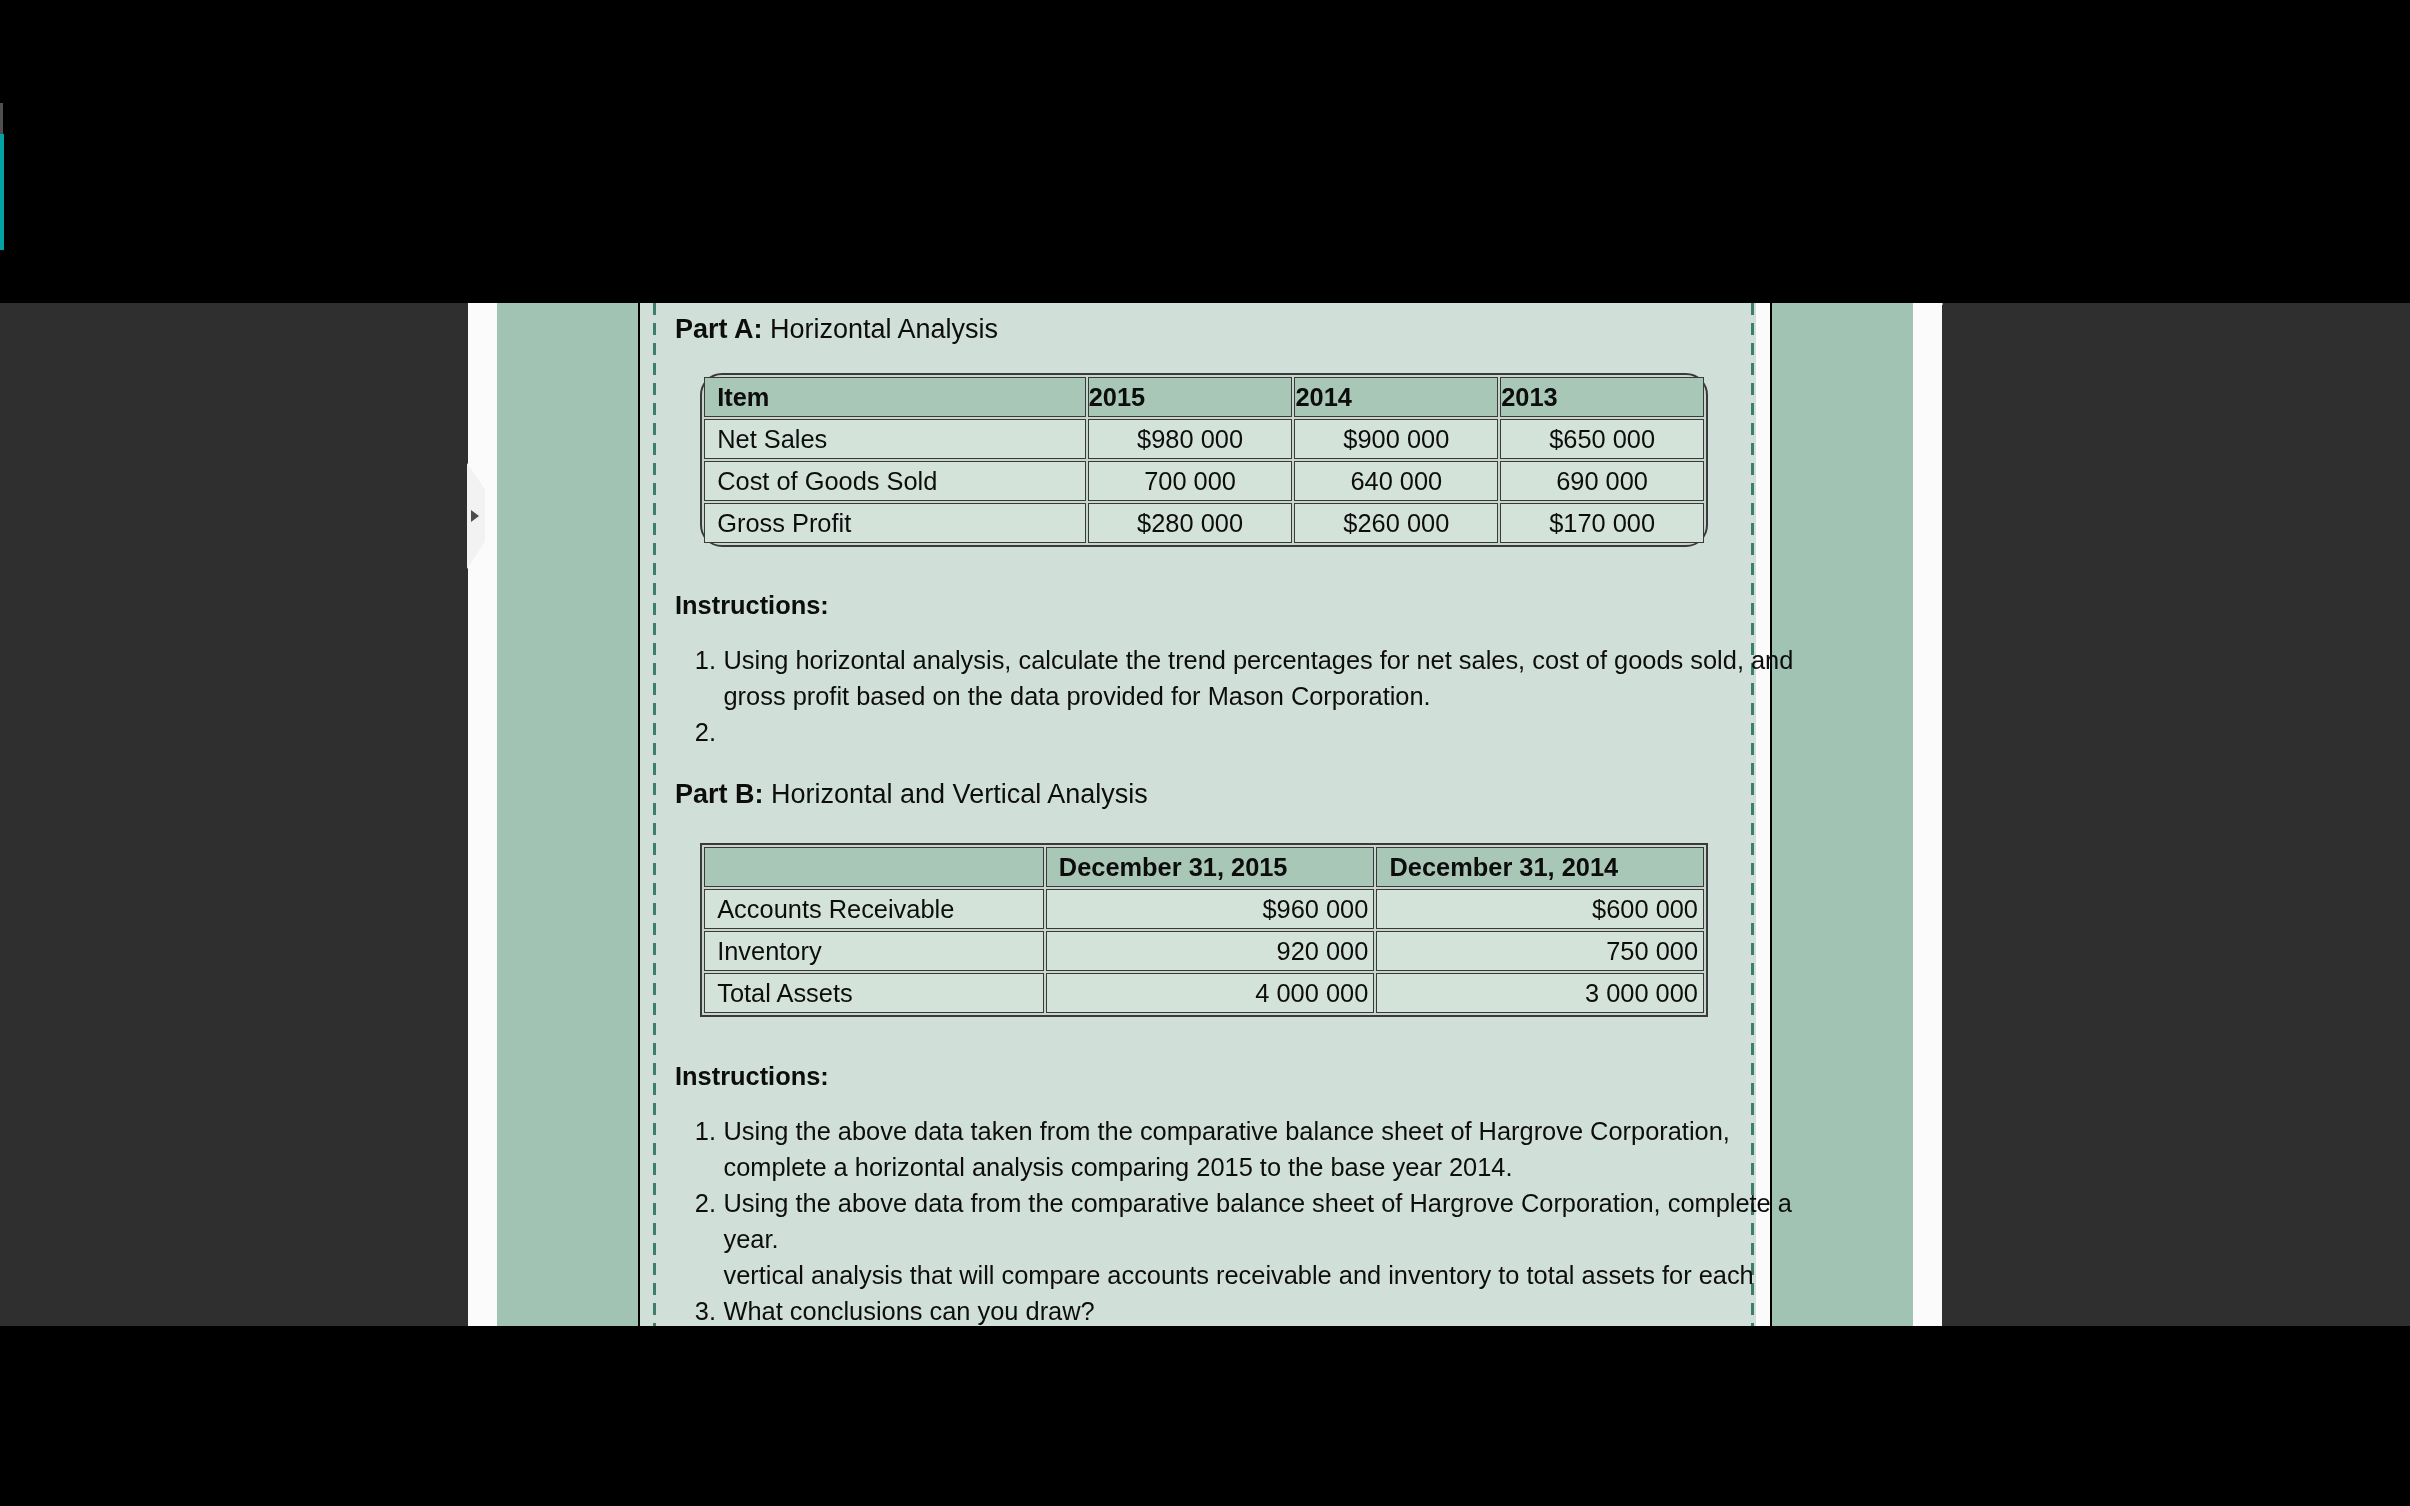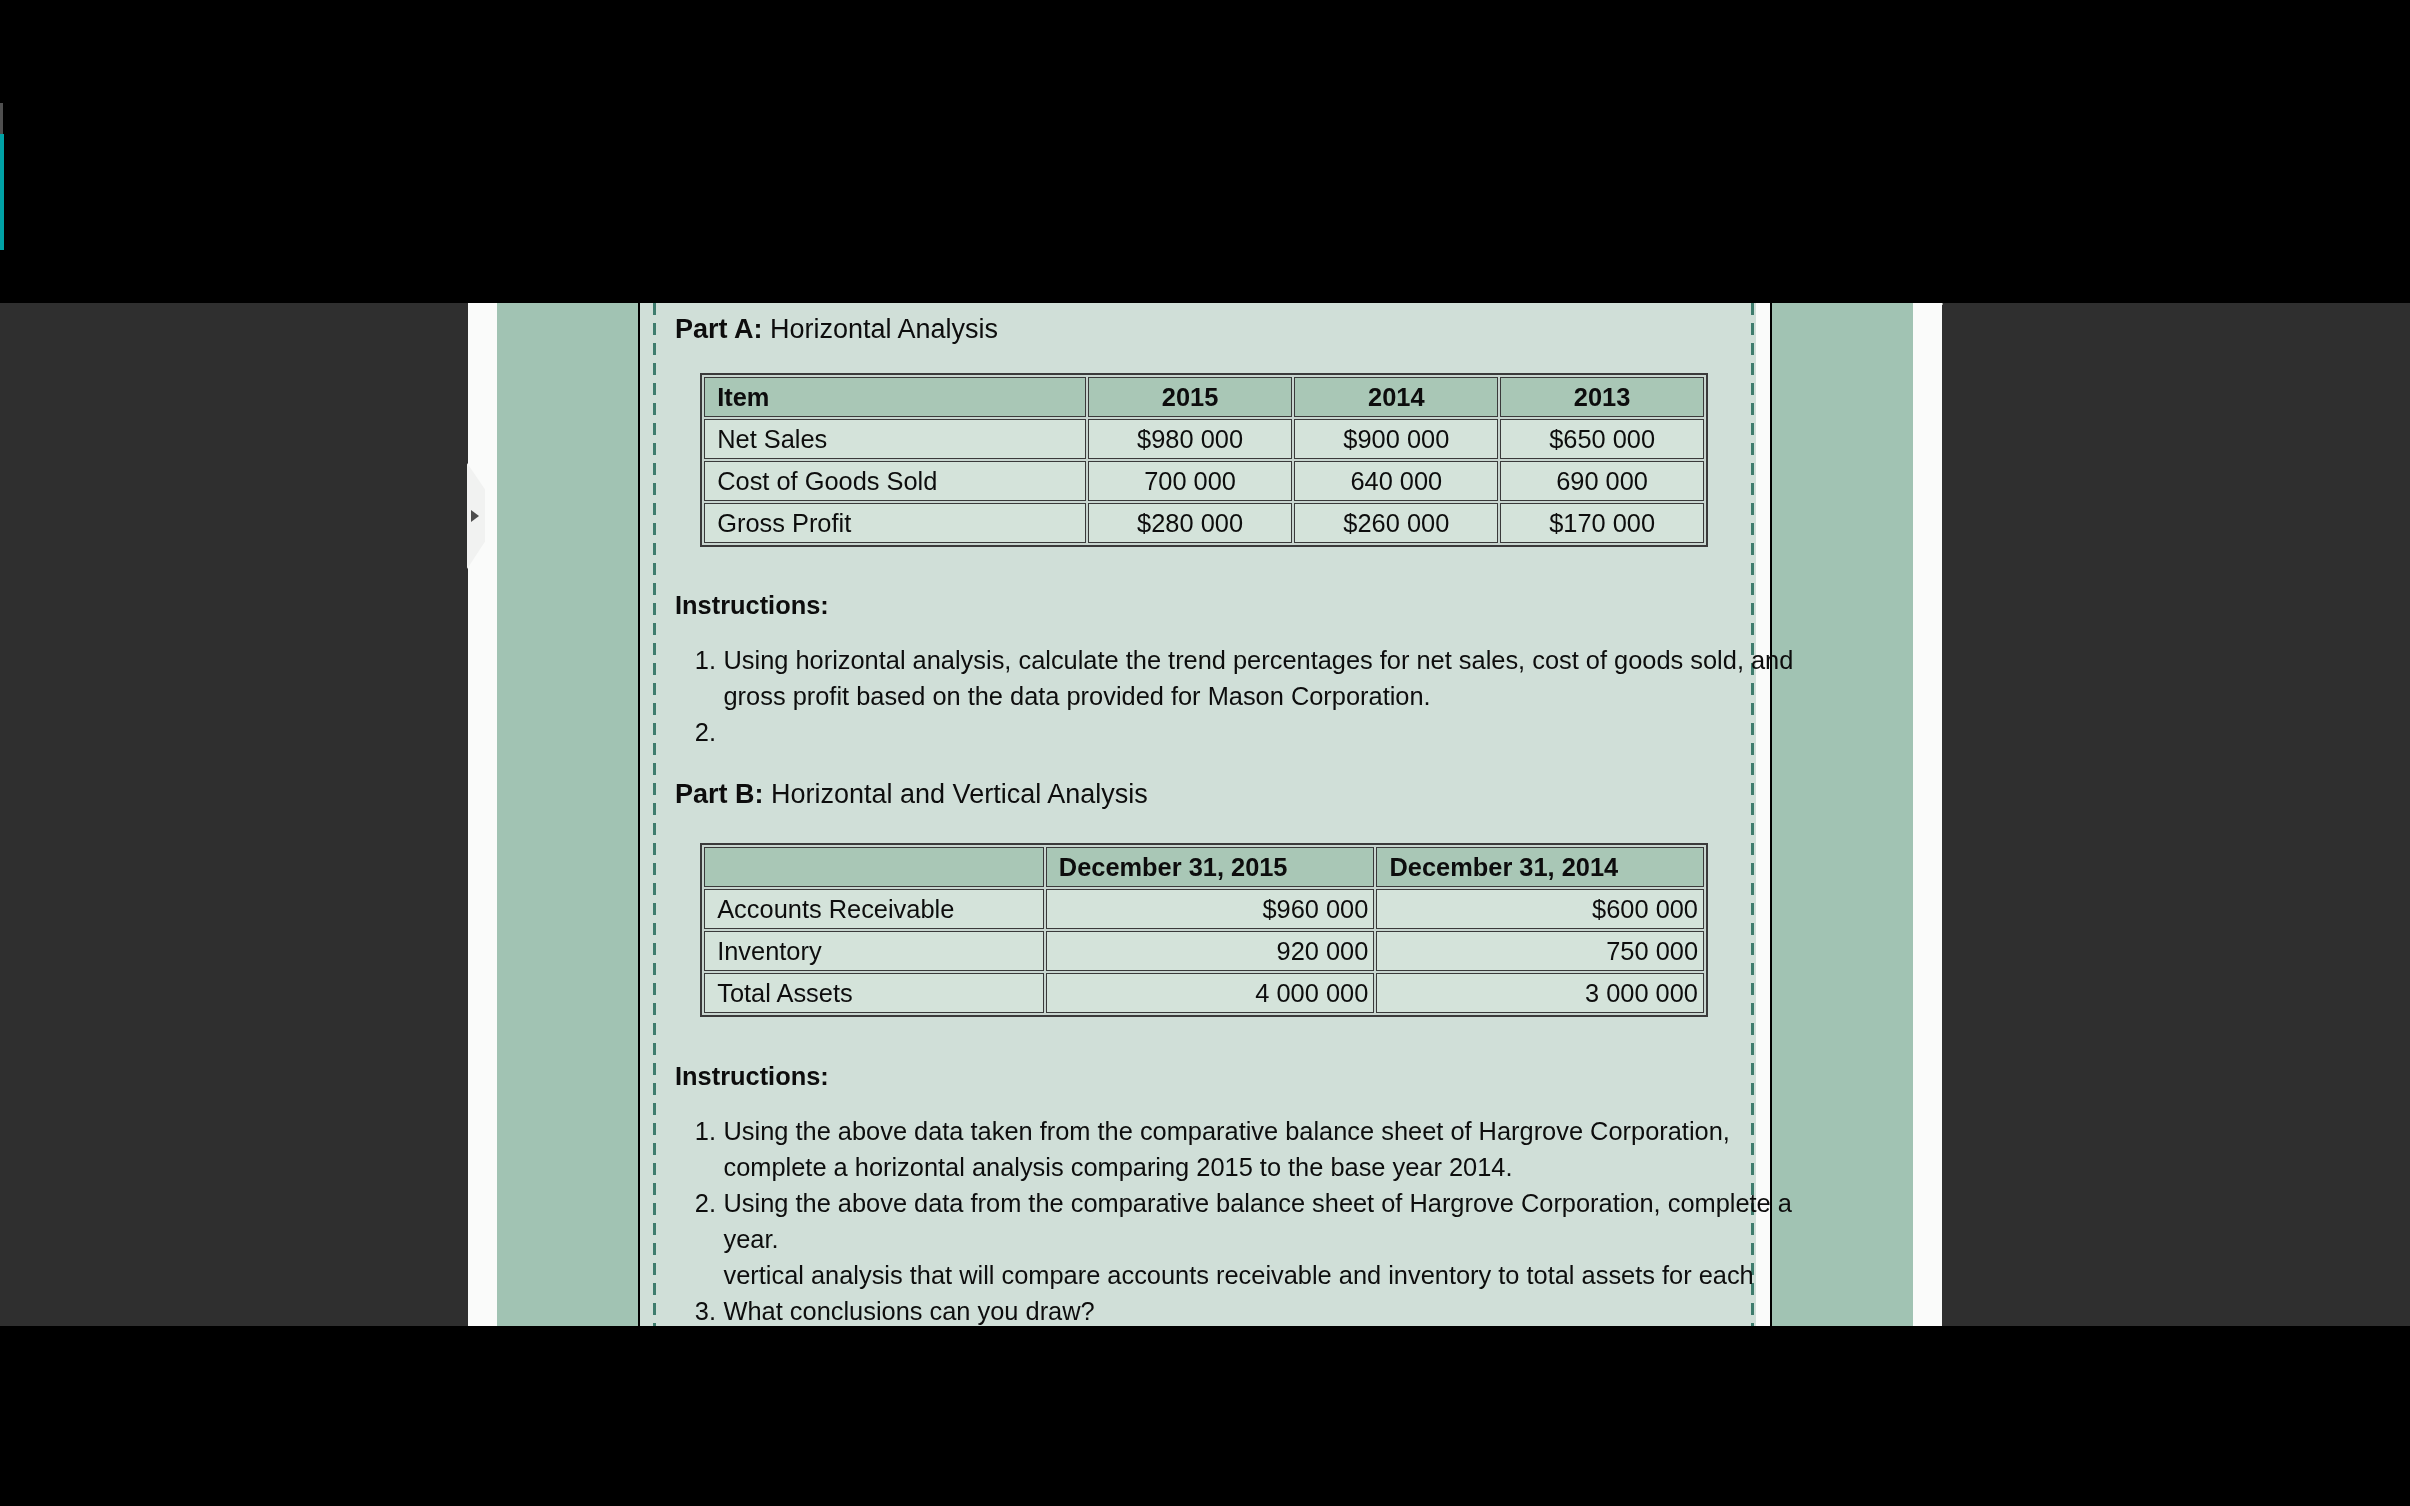"Item" .tbl-a { border-radius: none -> 22px }
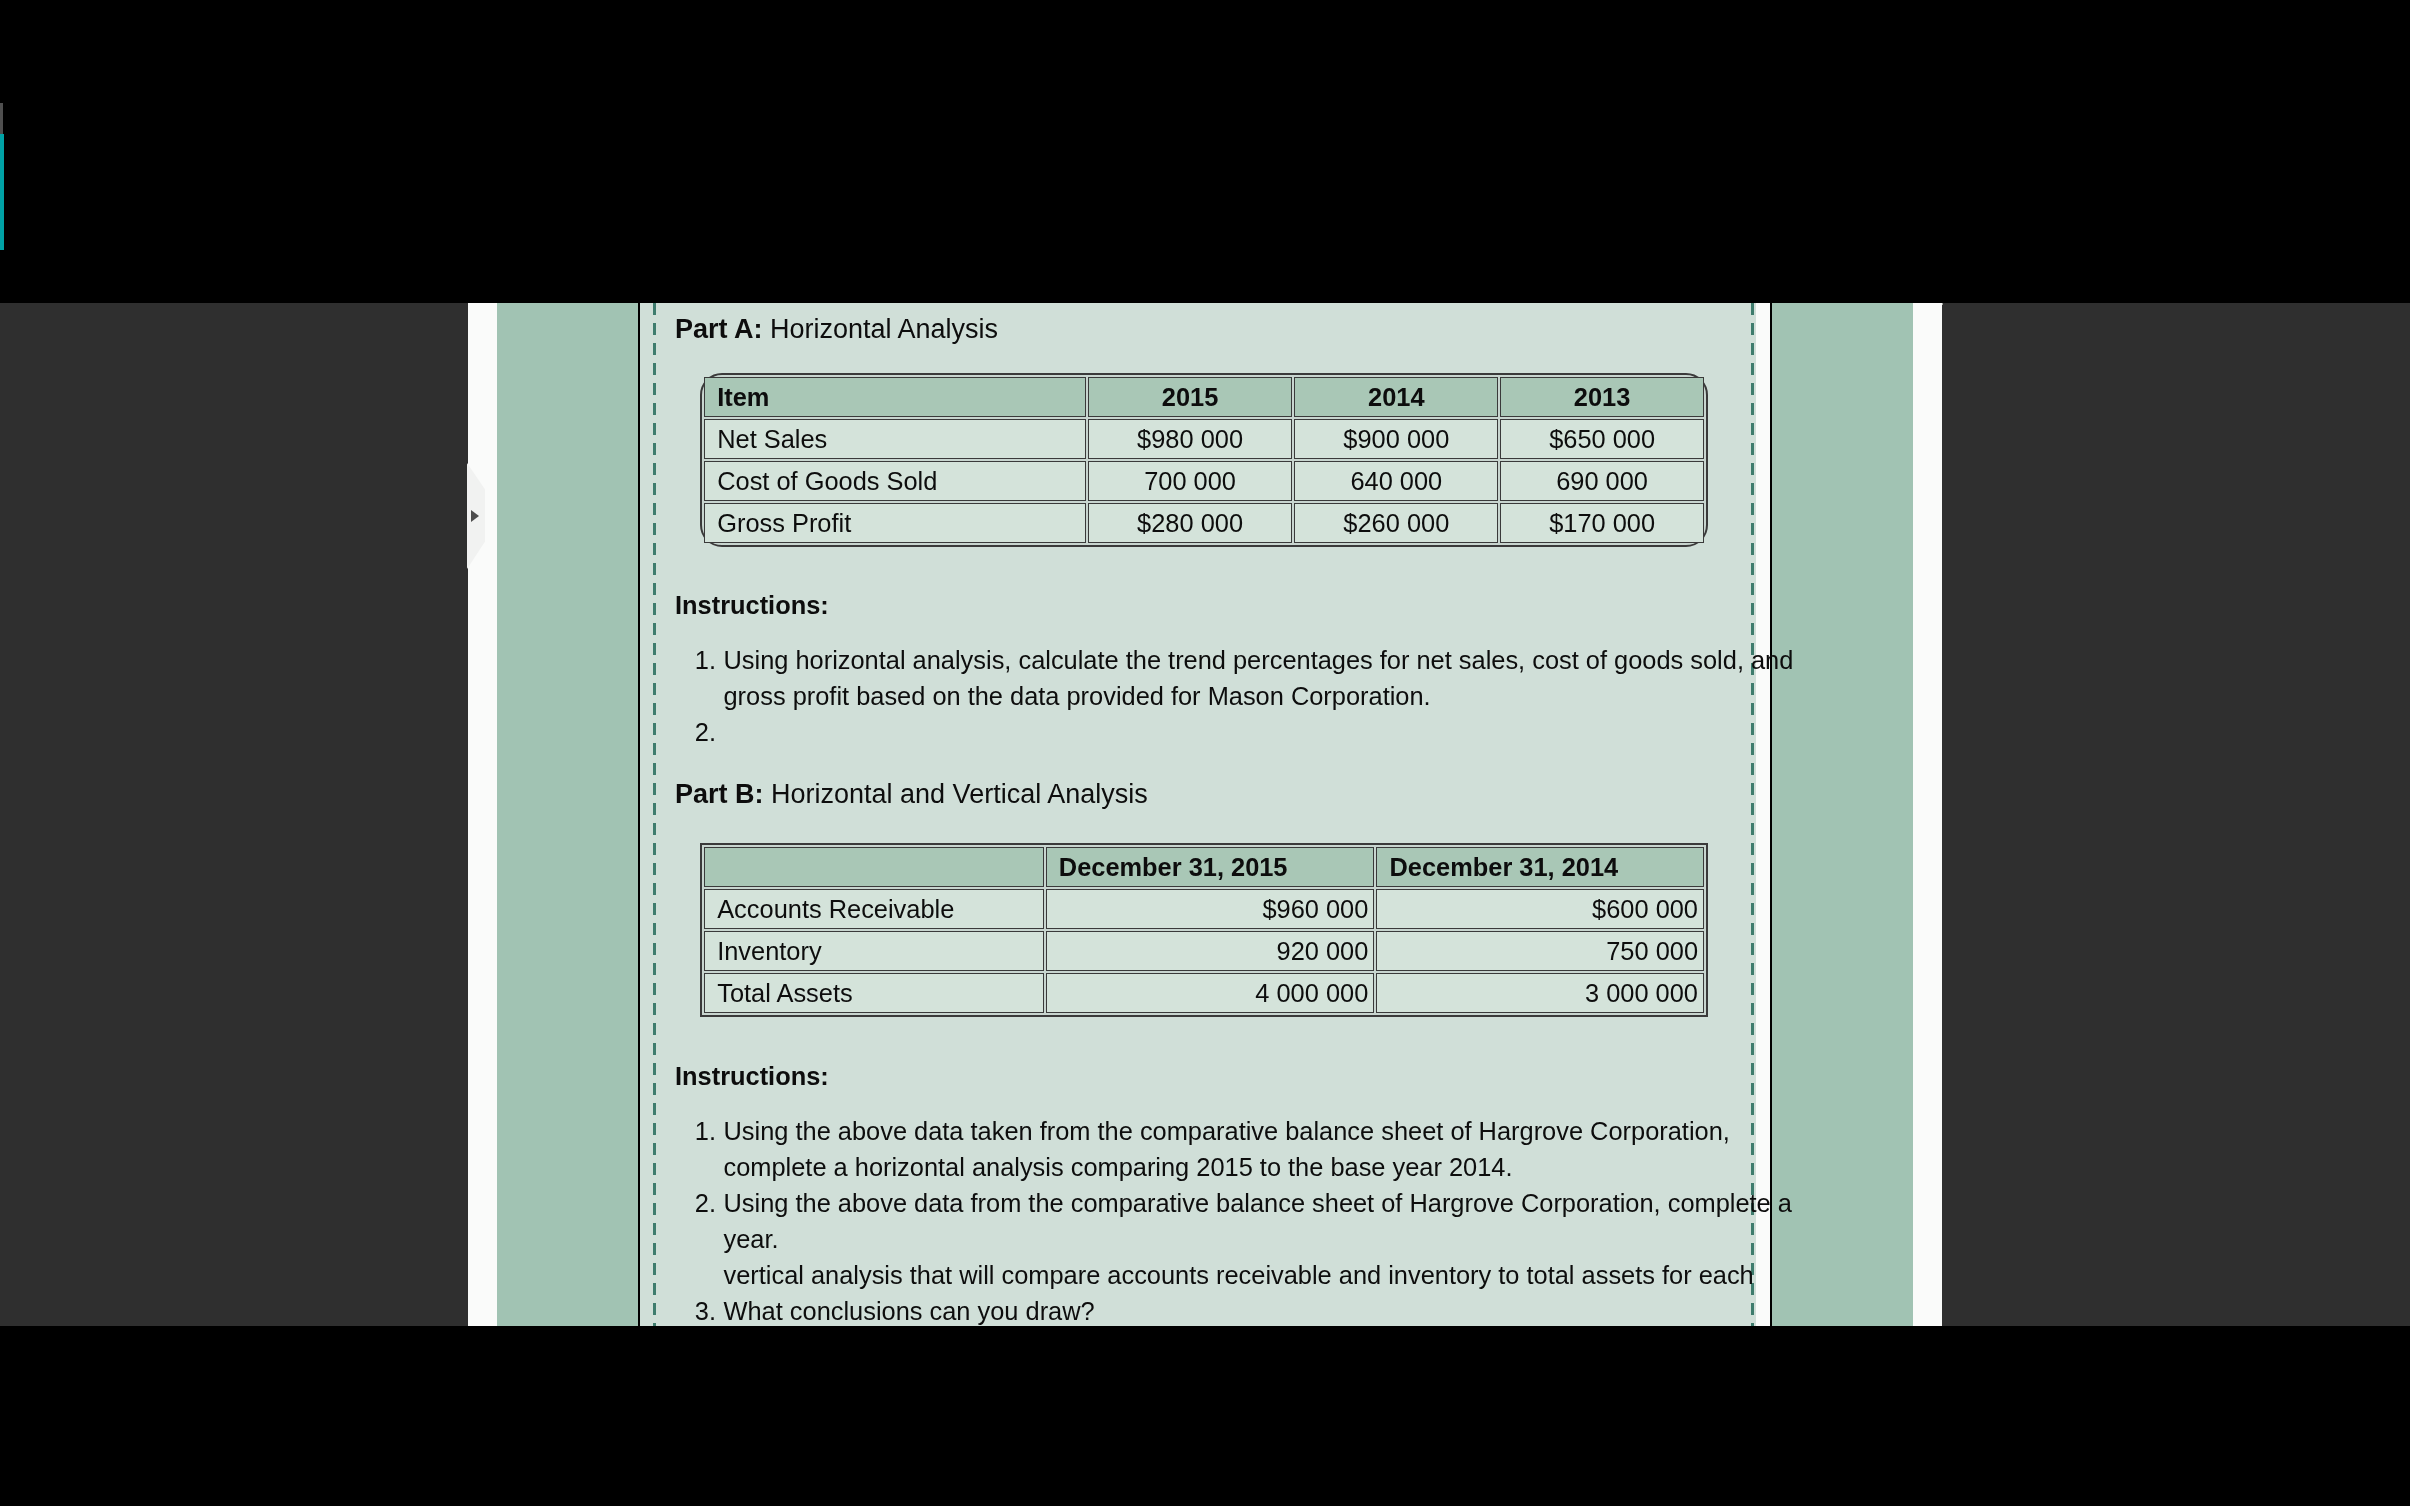"2015" table.tbl th { text-align: center -> left }
